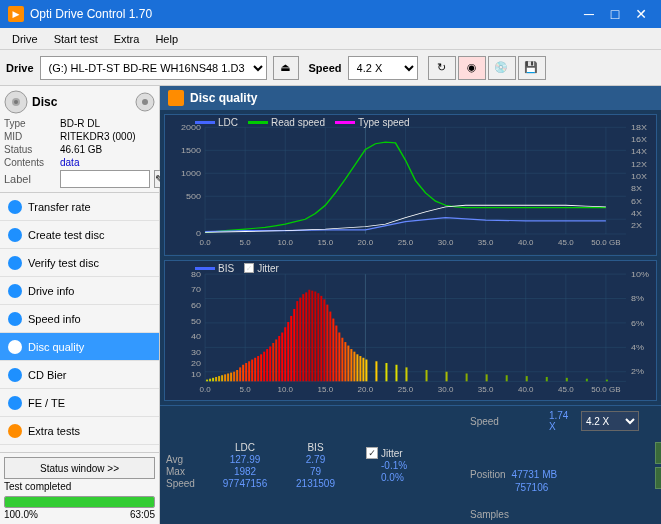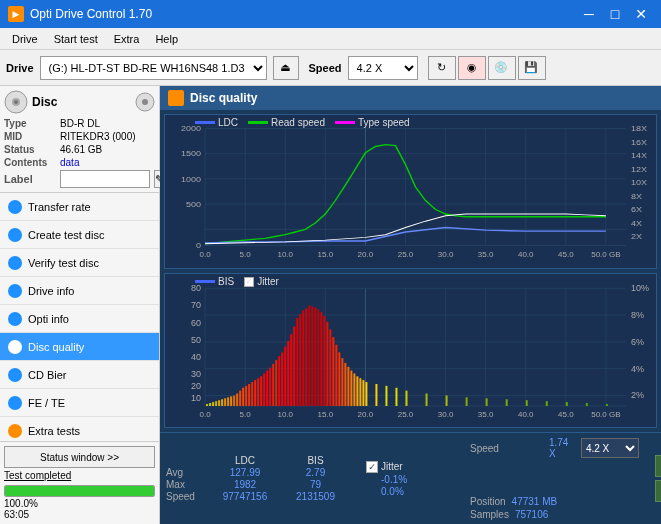"Type" .disc-info-label { font-weight: bold -> none }
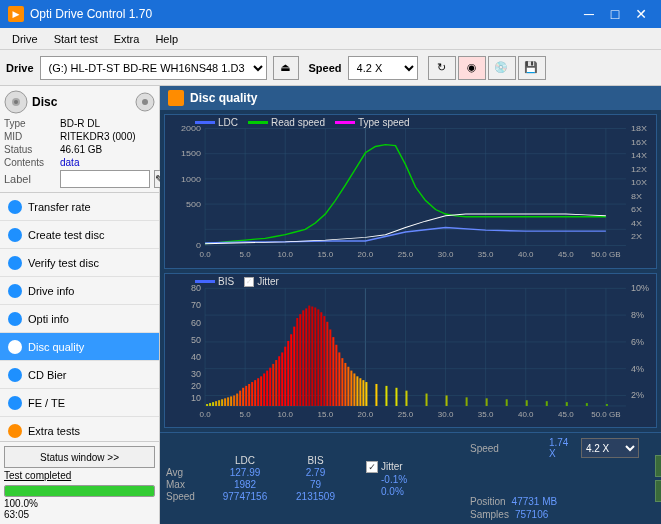"Opti info" span { text: Opti -> Speed }
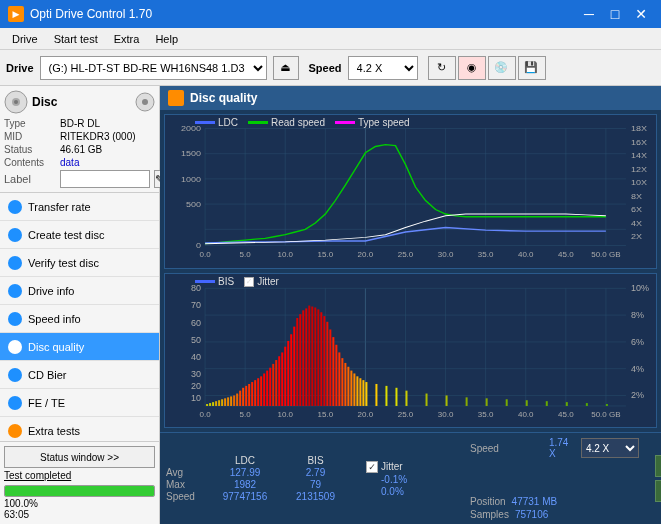"Test completed" .status-text { text-decoration: underline -> none }
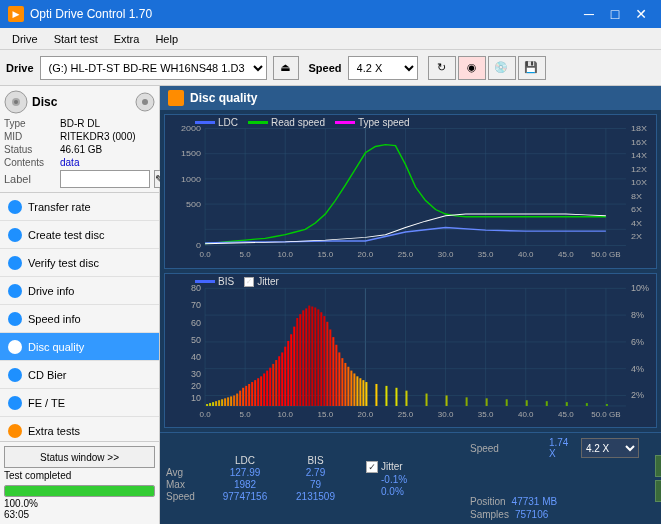"100.0%" .progress-row { flex-direction: column -> none }
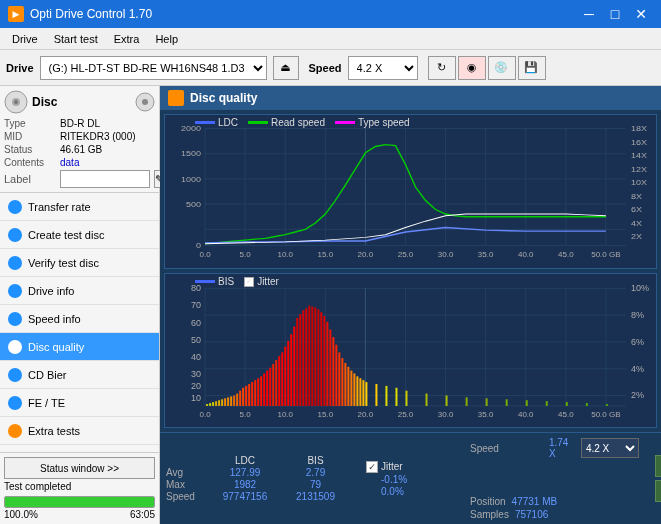"Samples" span { margin-top: none -> 27px }
